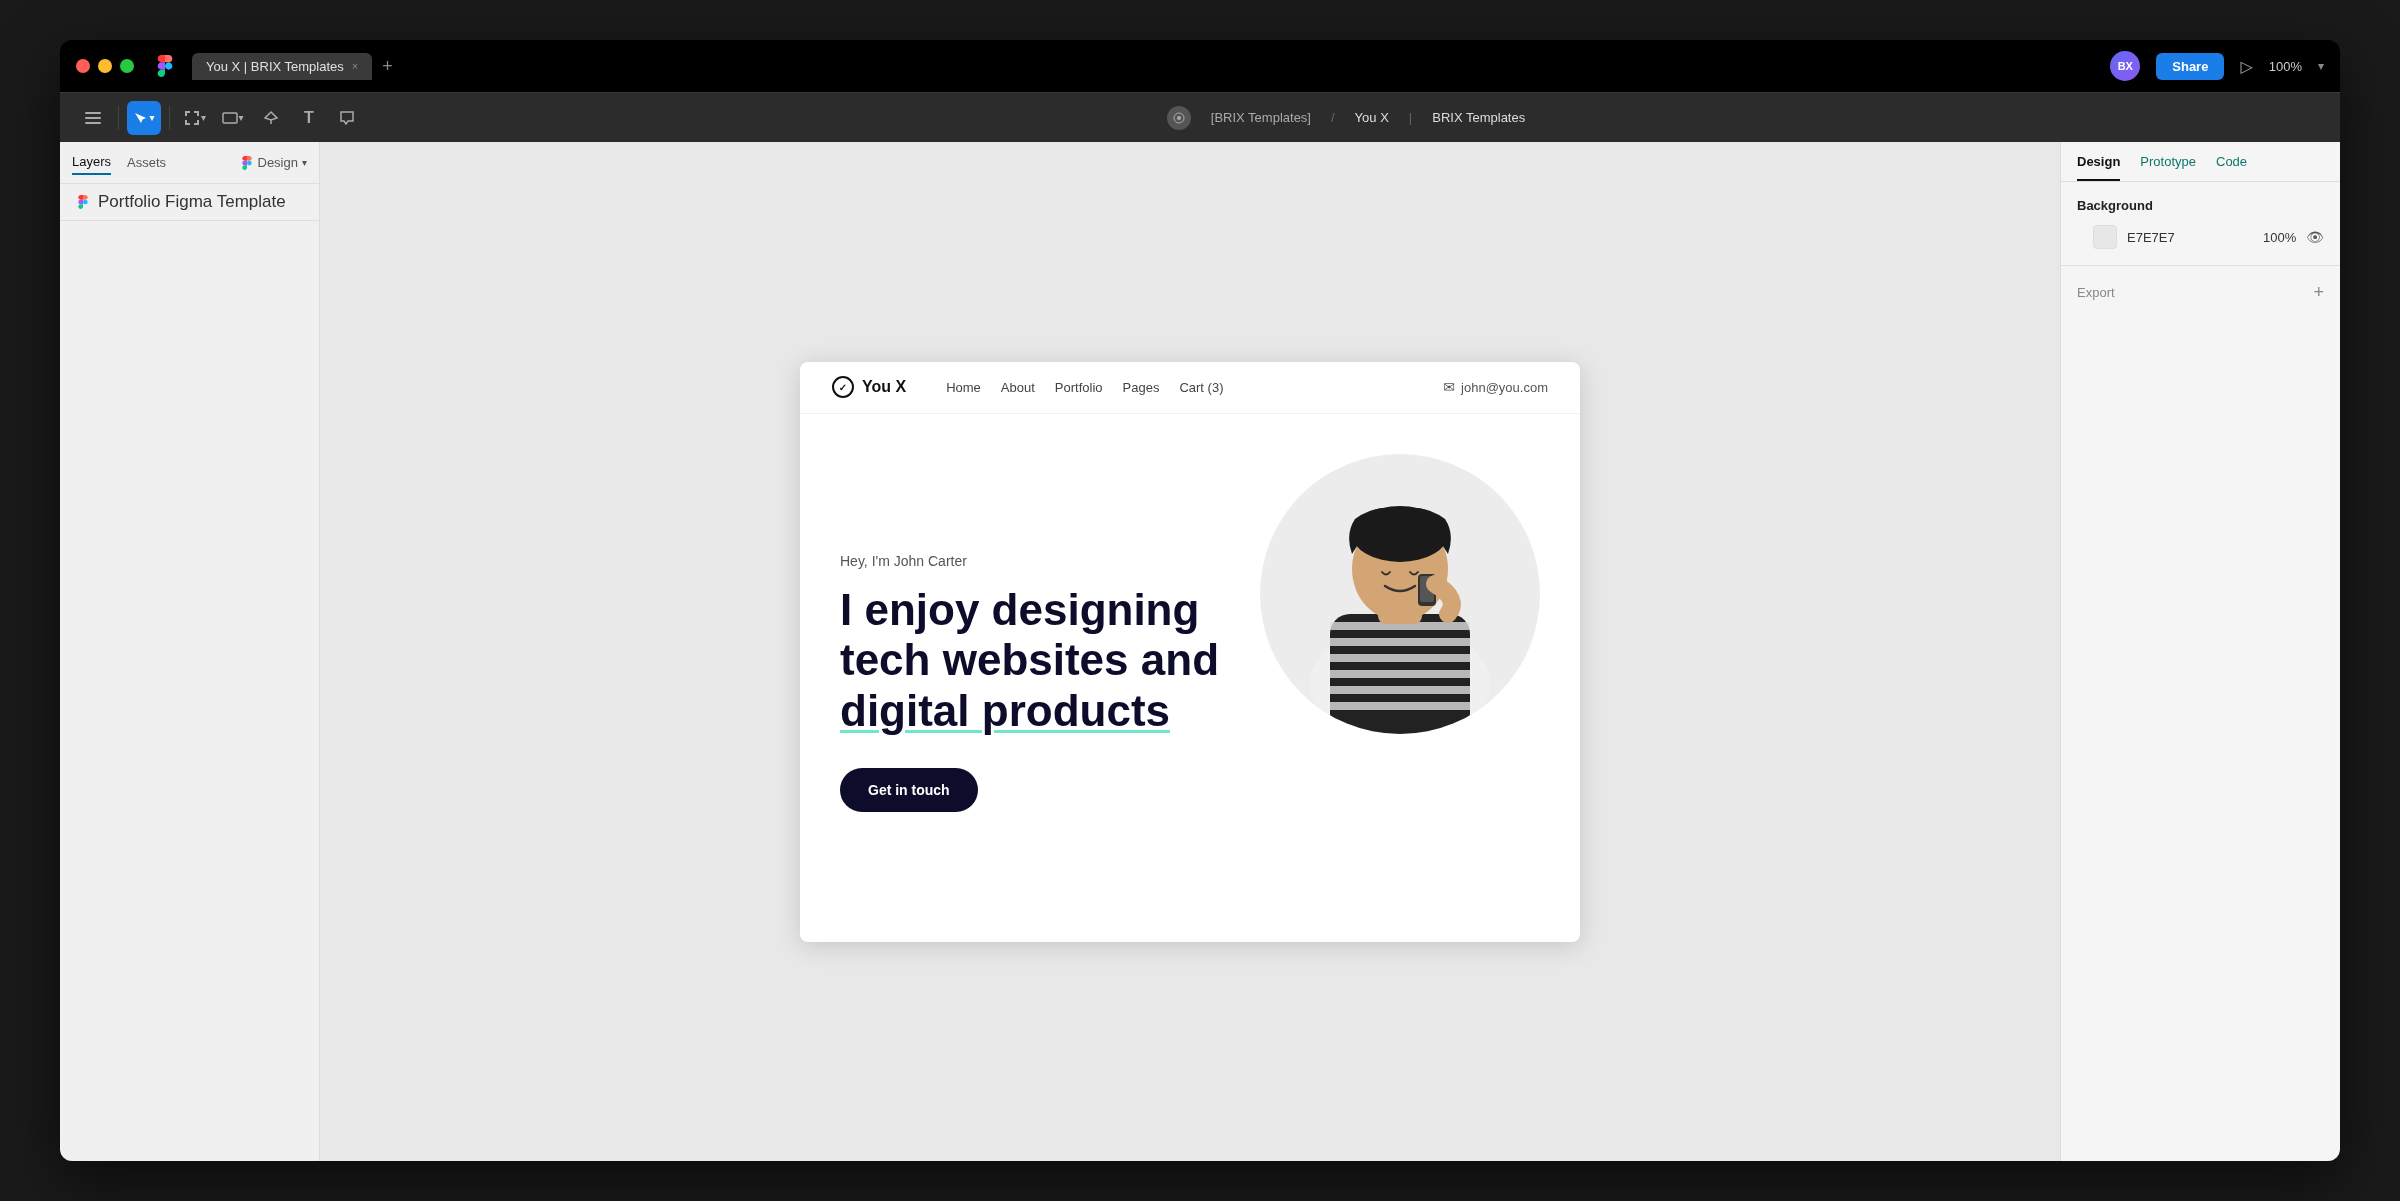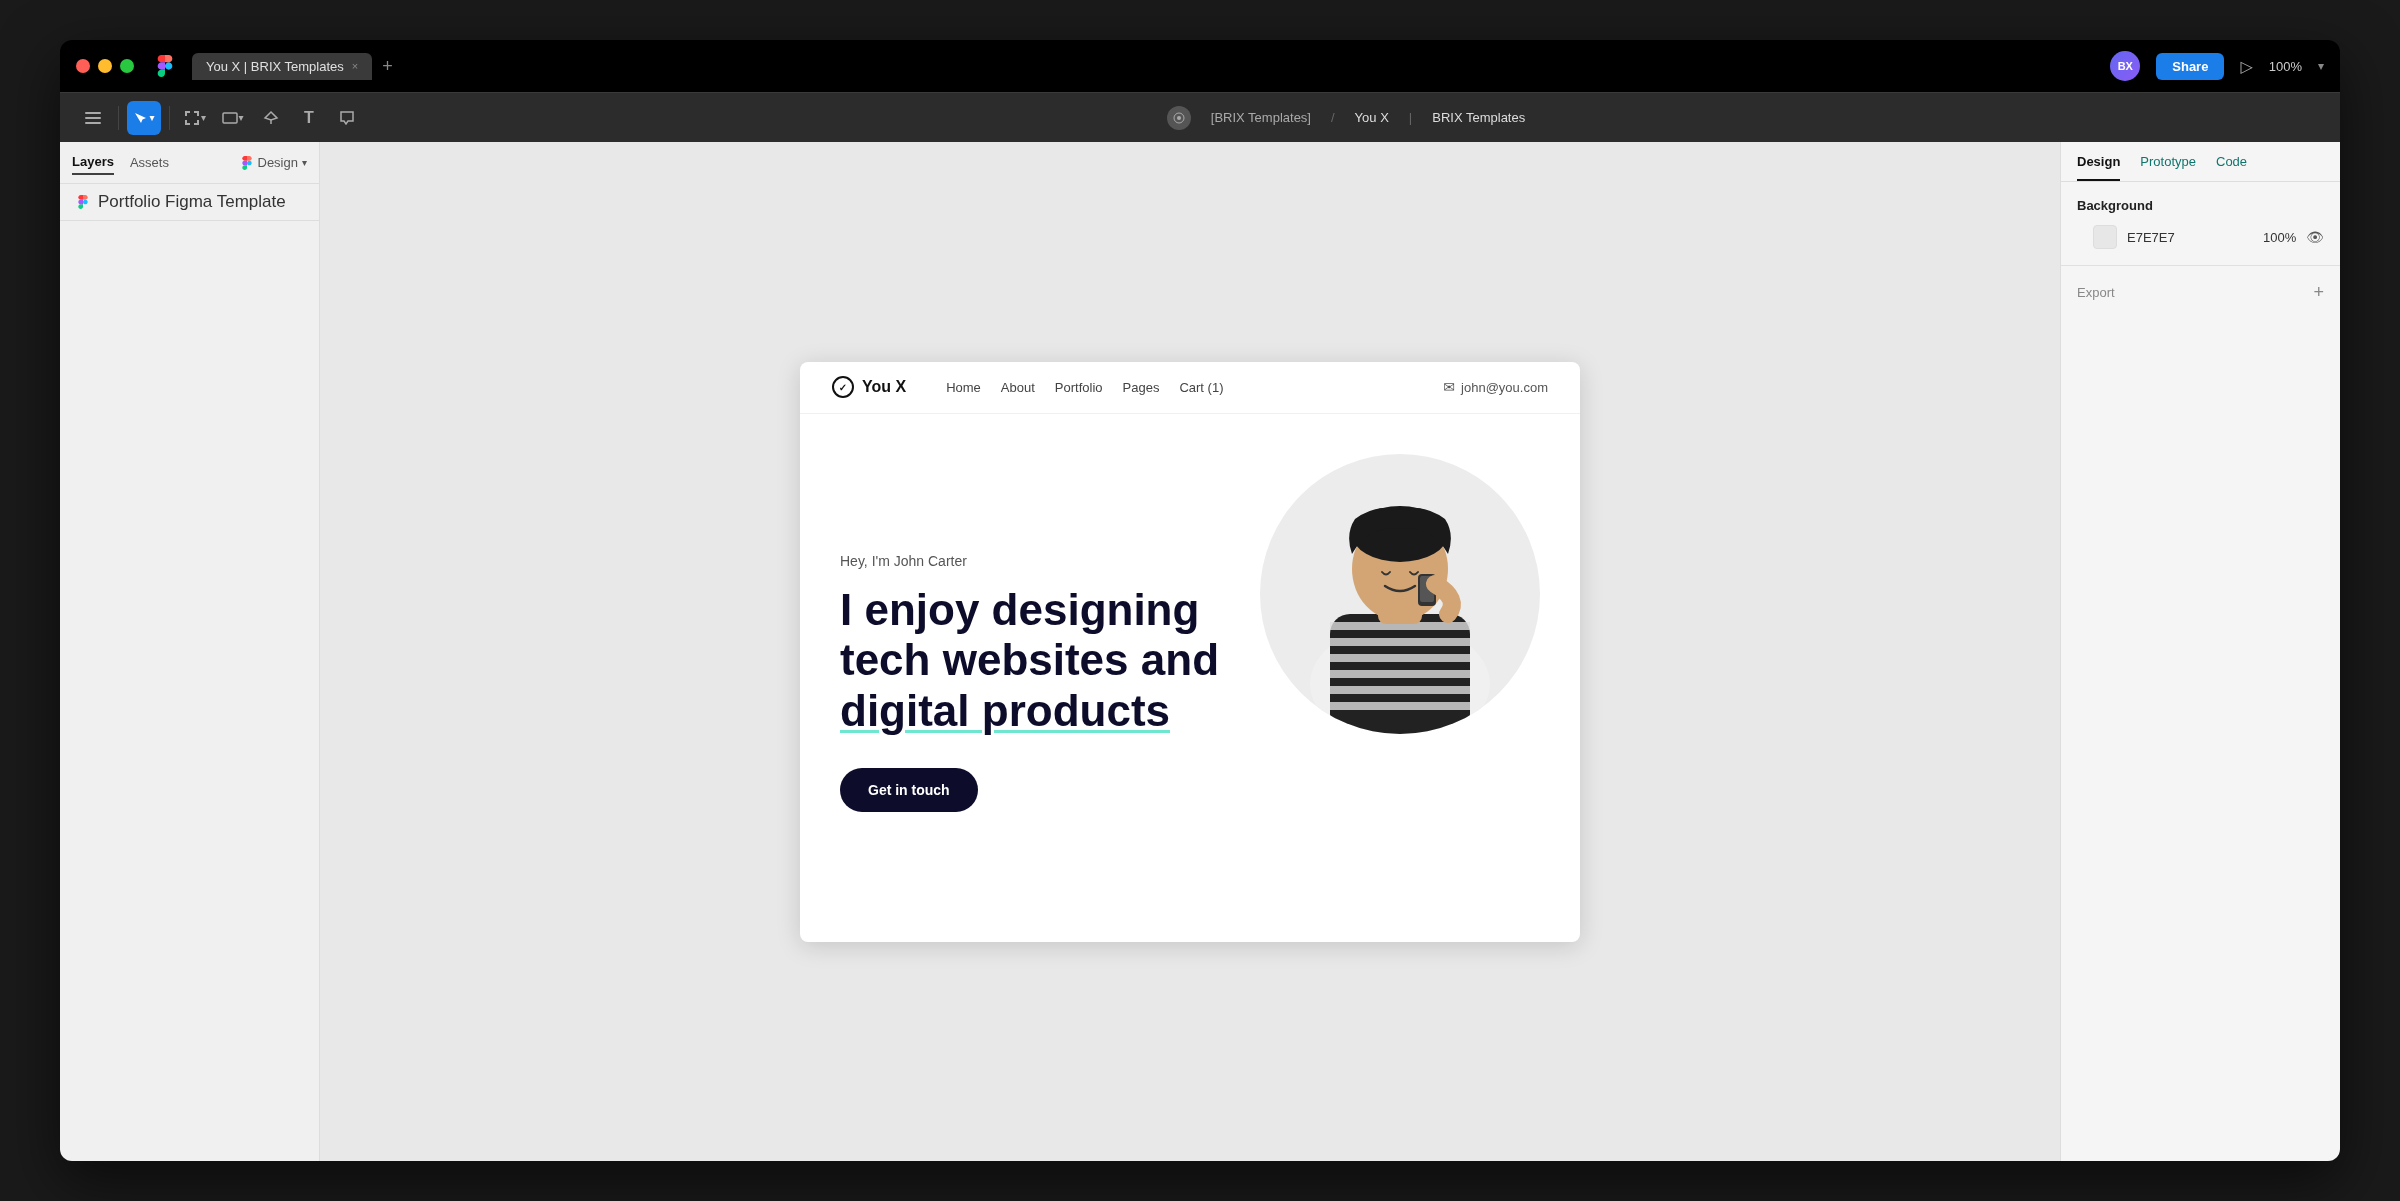"Layers" .panel-tab.active { border-bottom: 2px solid #404040 -> 2px solid #0369a1; font-weight: 700 -> 400 }
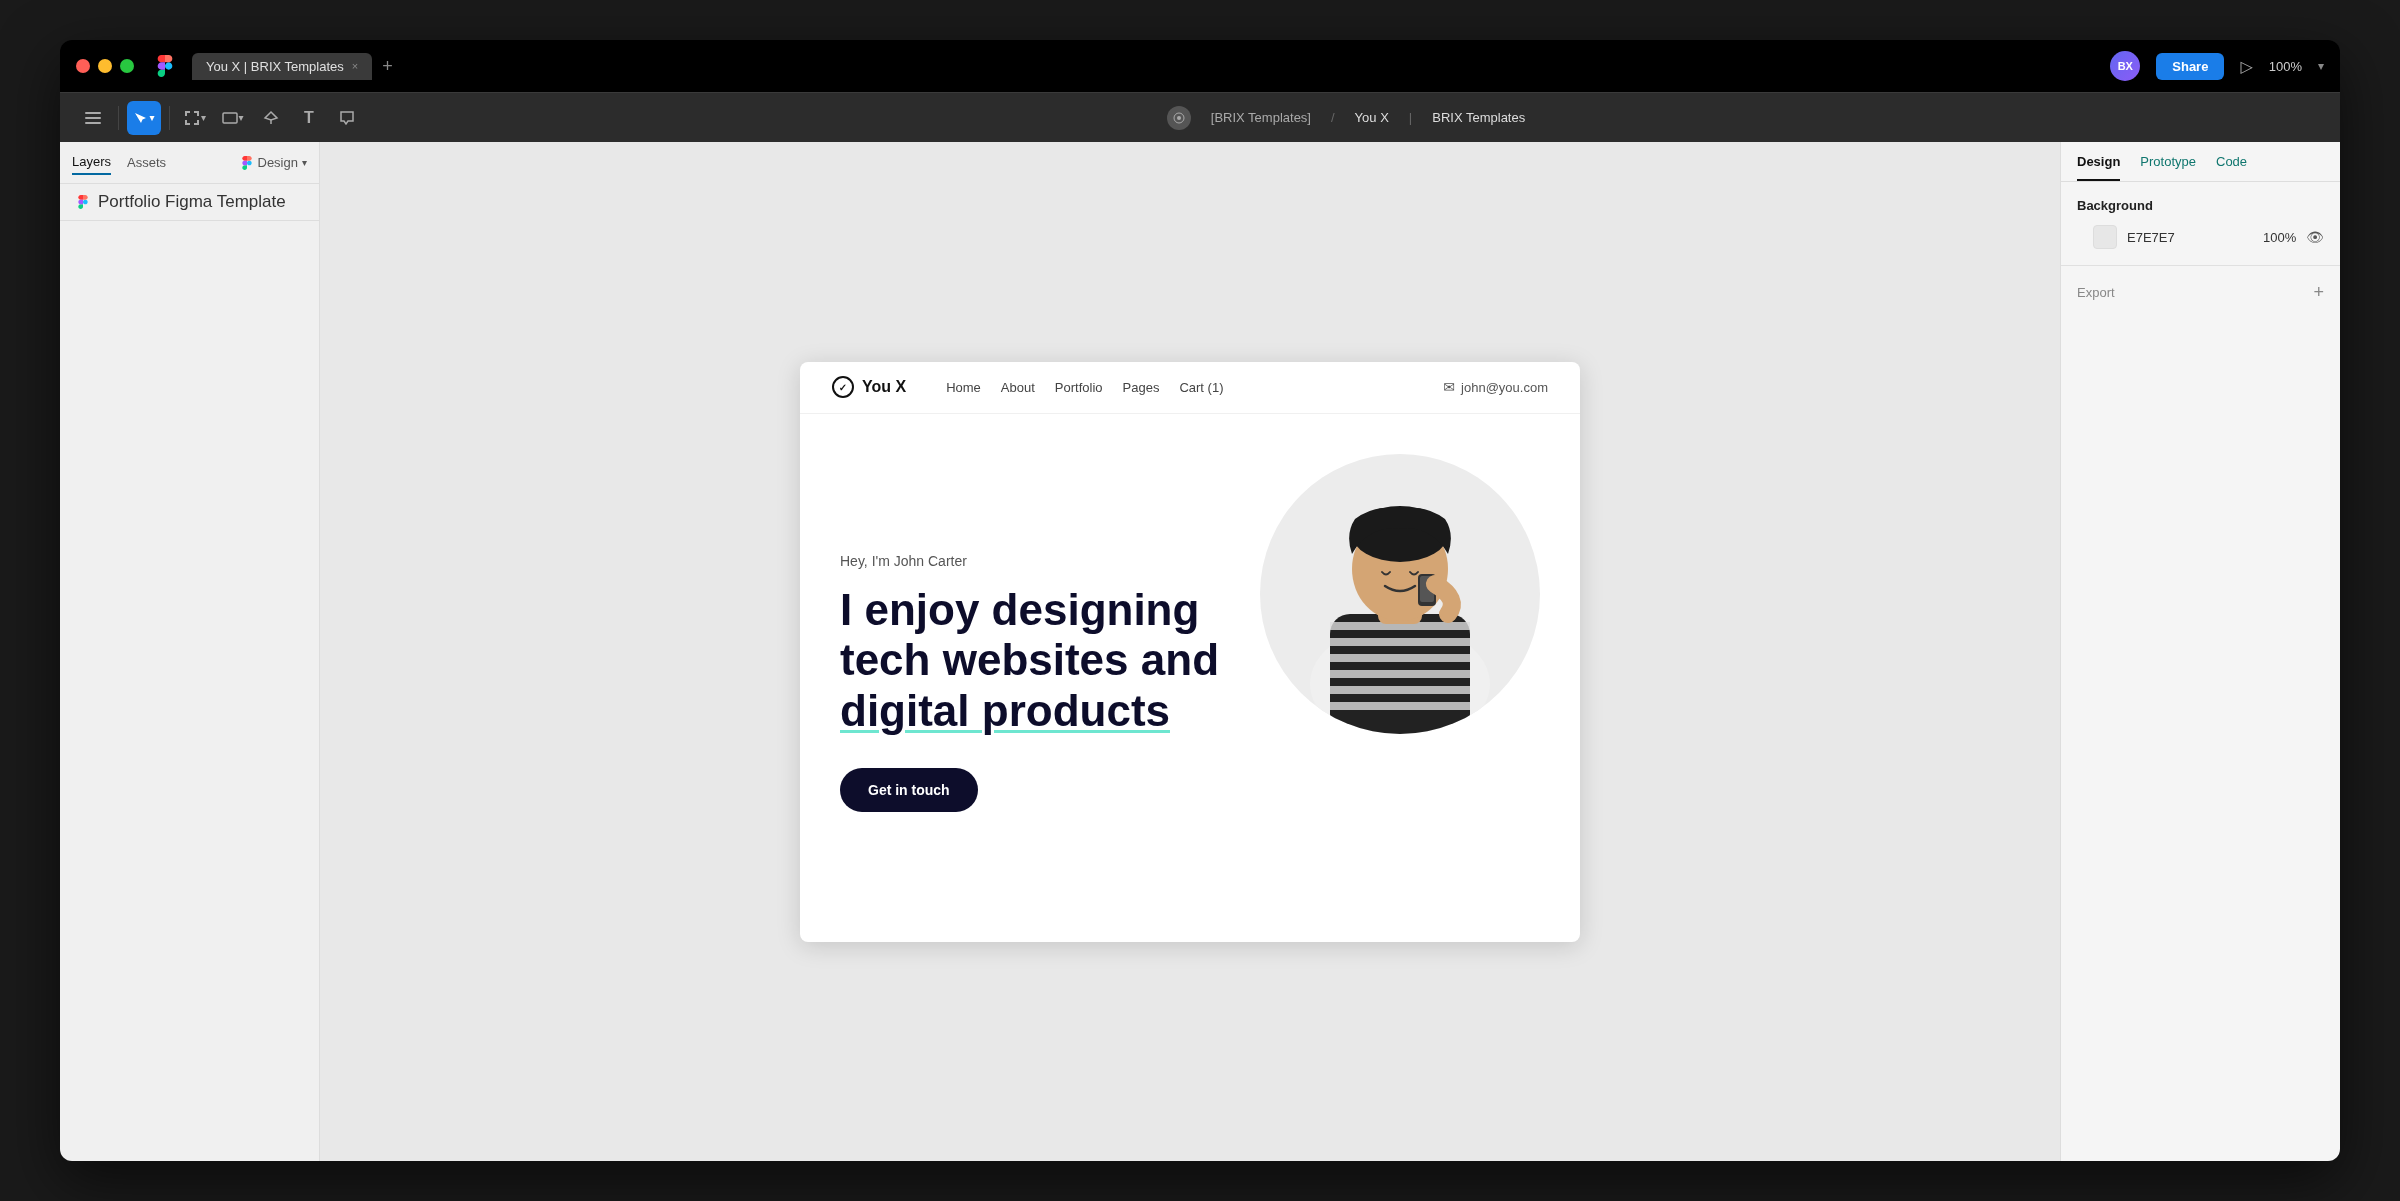"Cart (1)" span.nav-link { text: 1 -> 3 }
